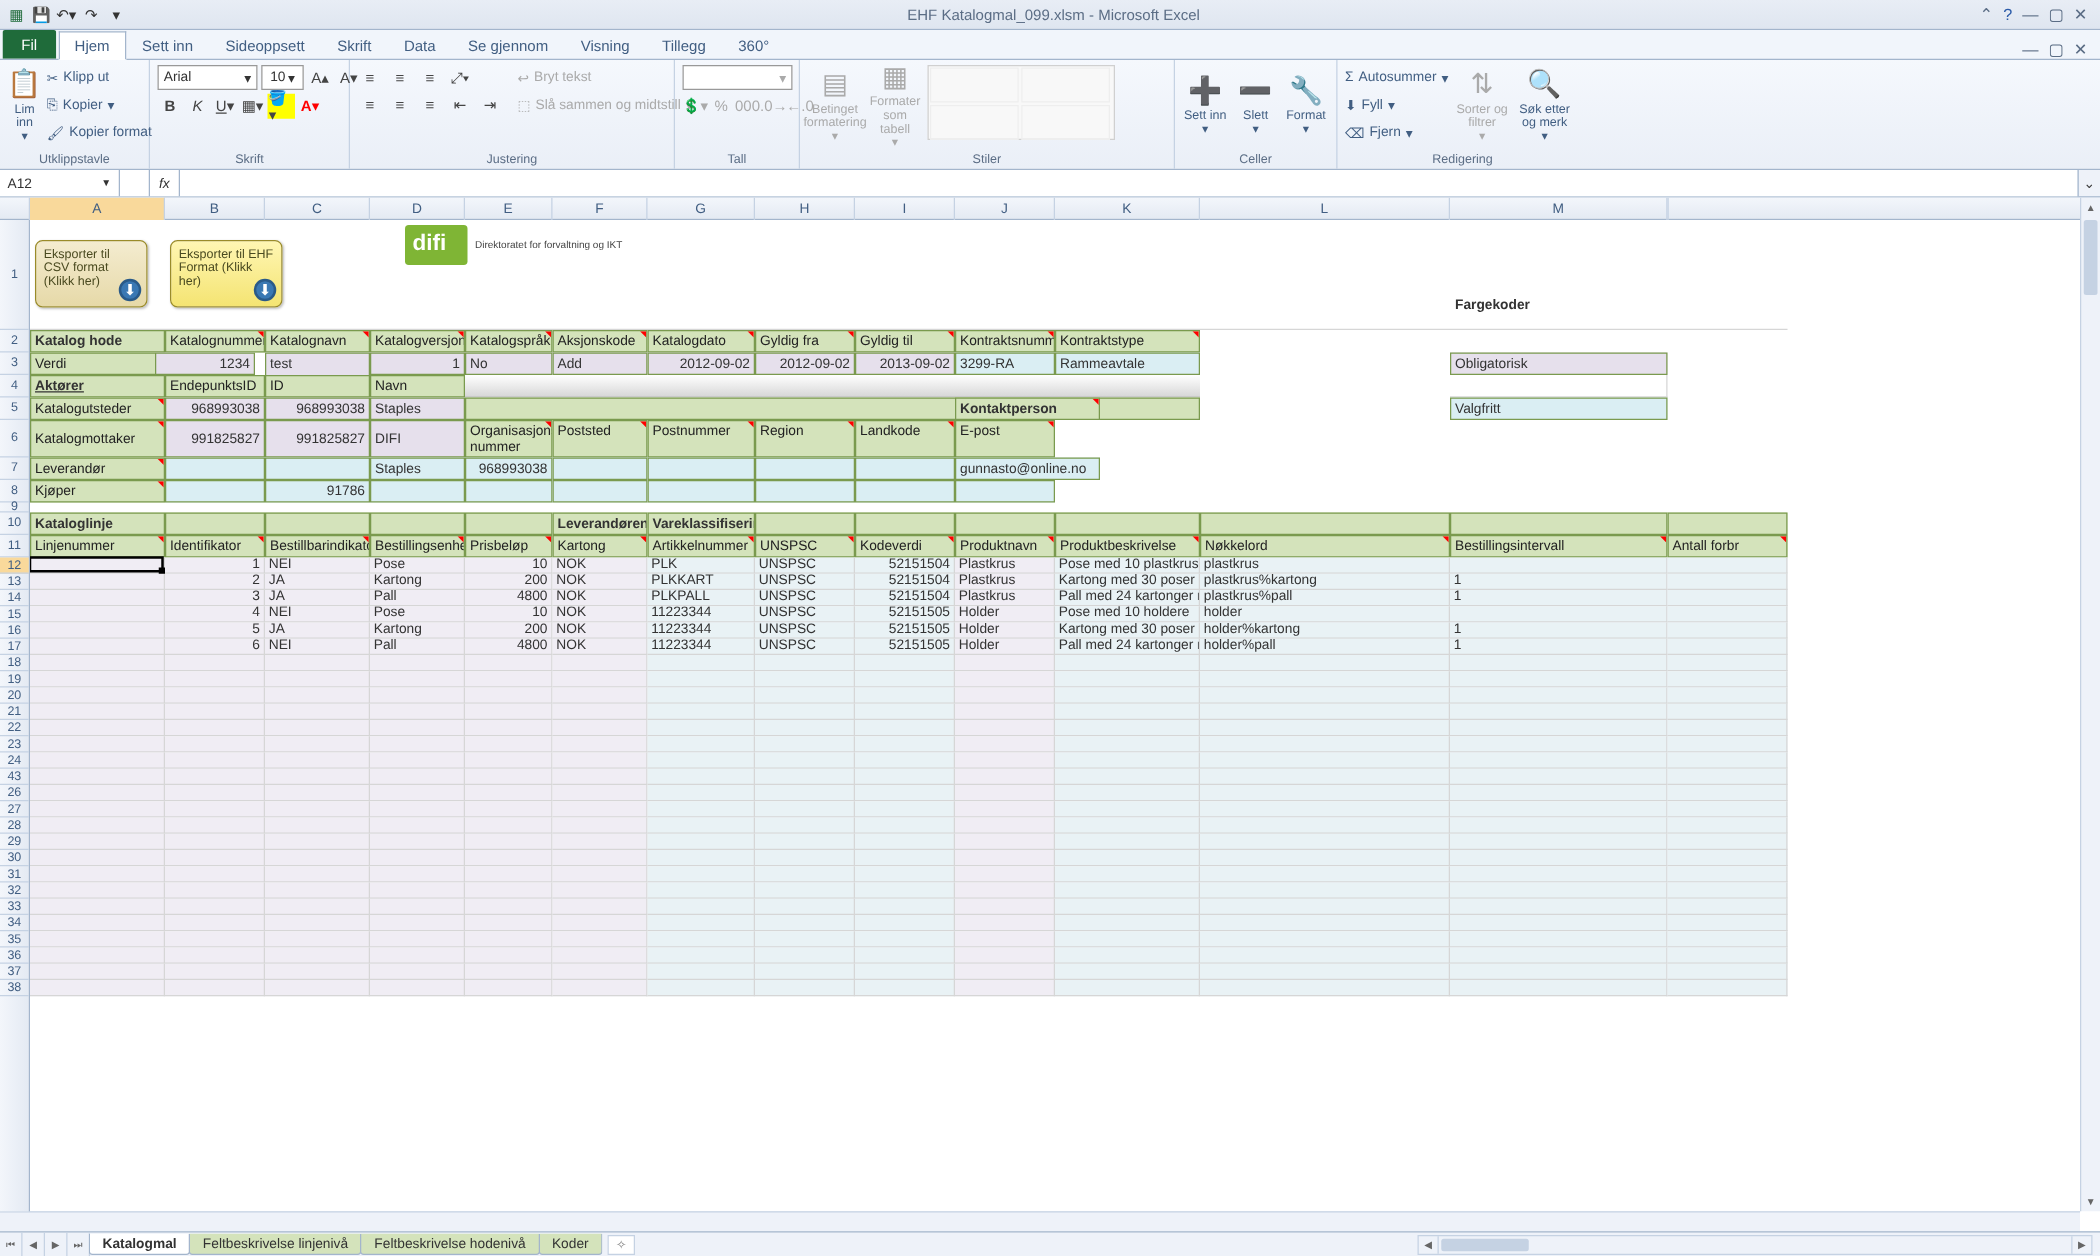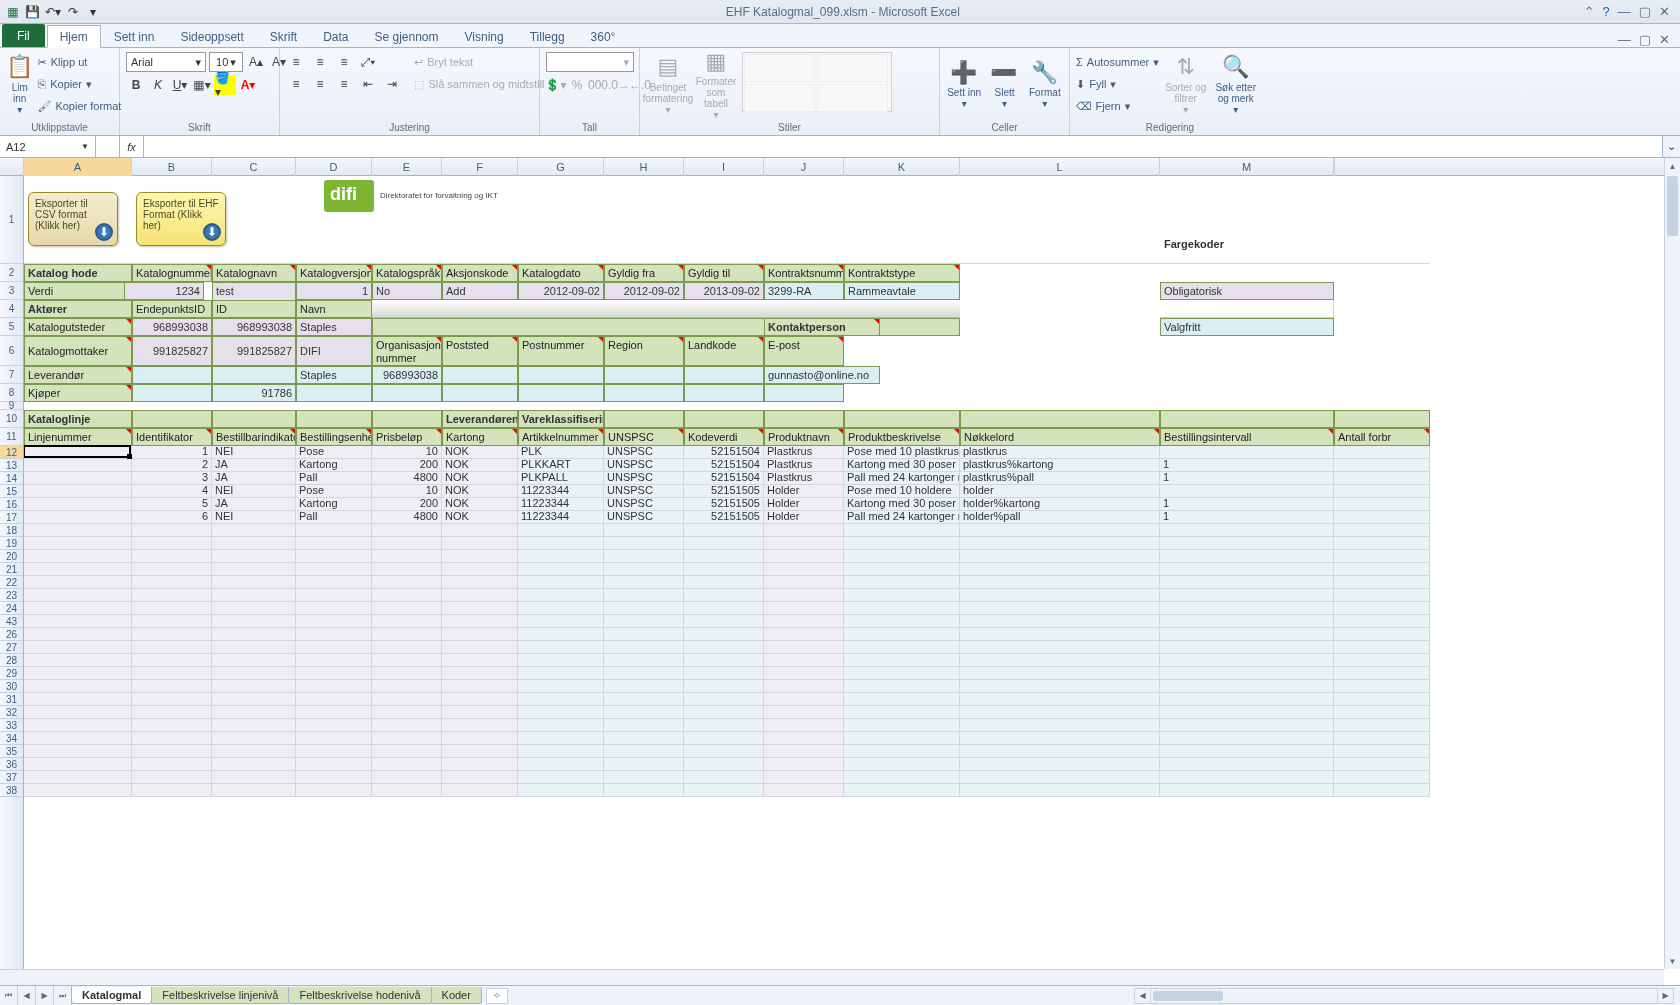"Aktører" div.cell { text-decoration: none -> underline }
